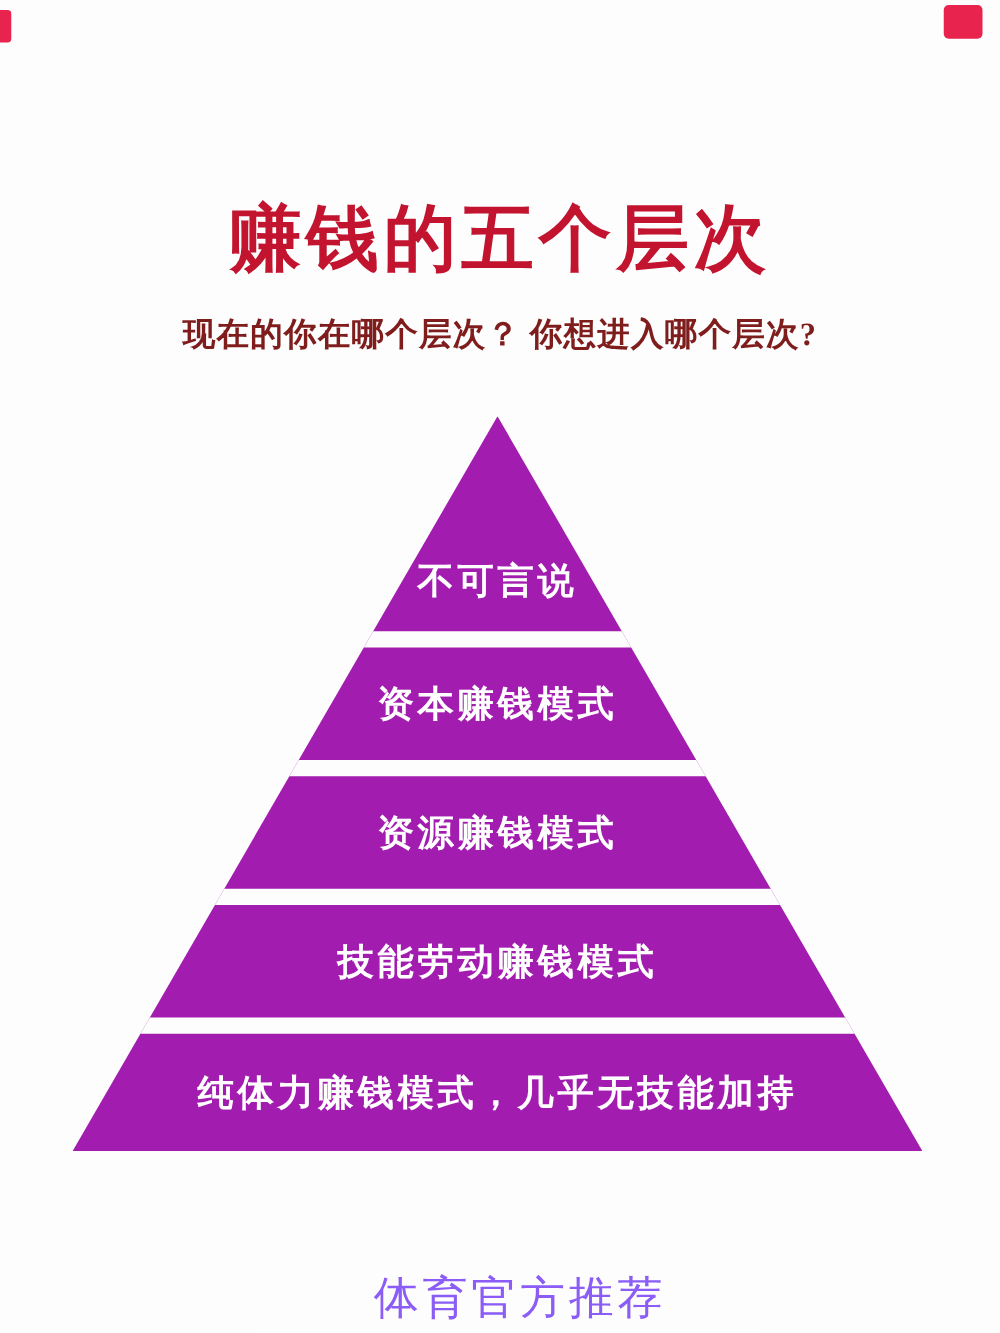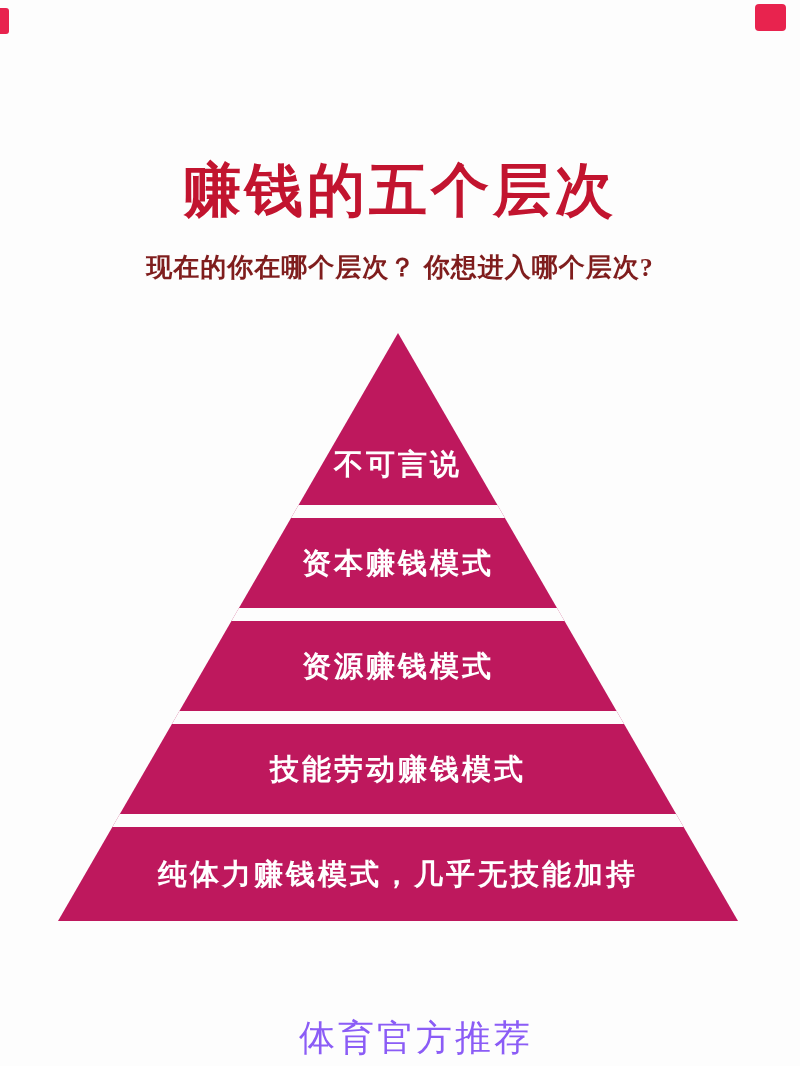"不可言说" .pyramid { background: #be185d -> #a21caf }
